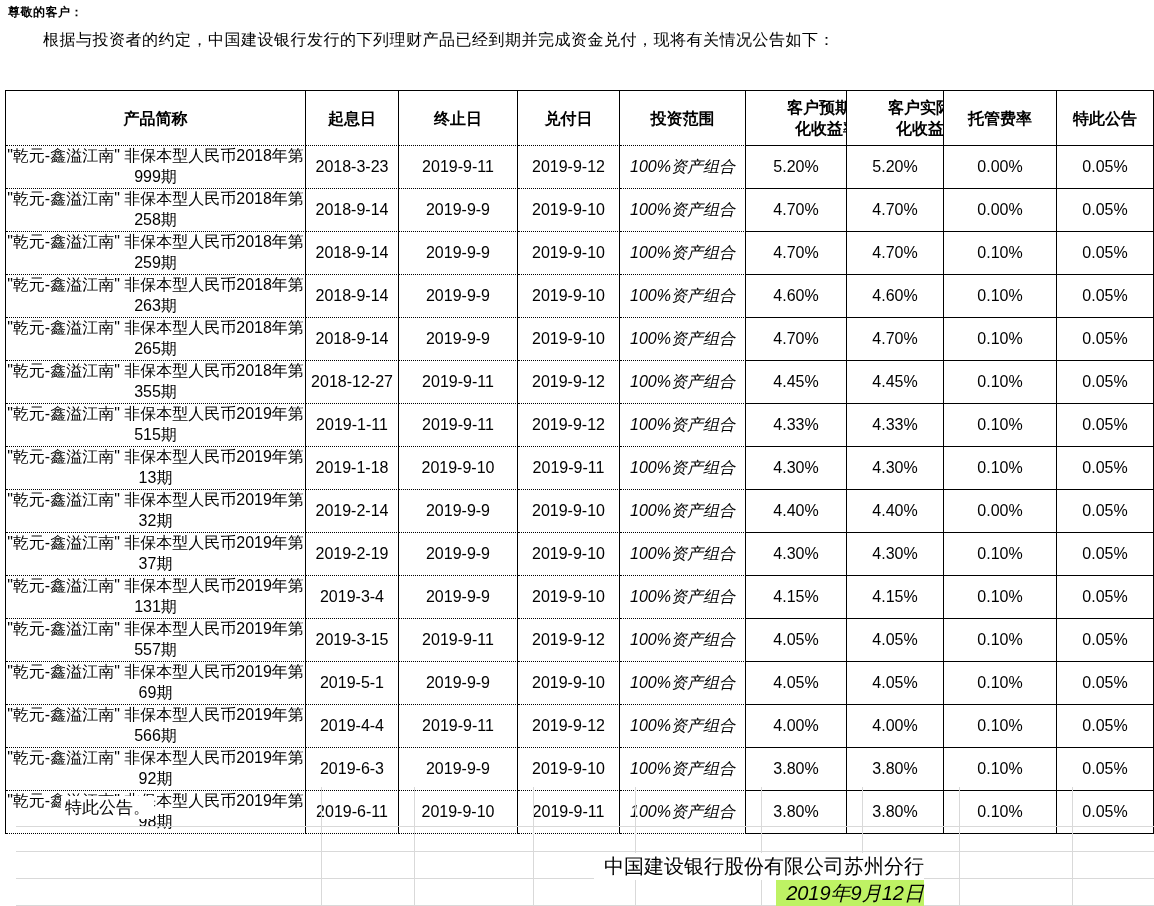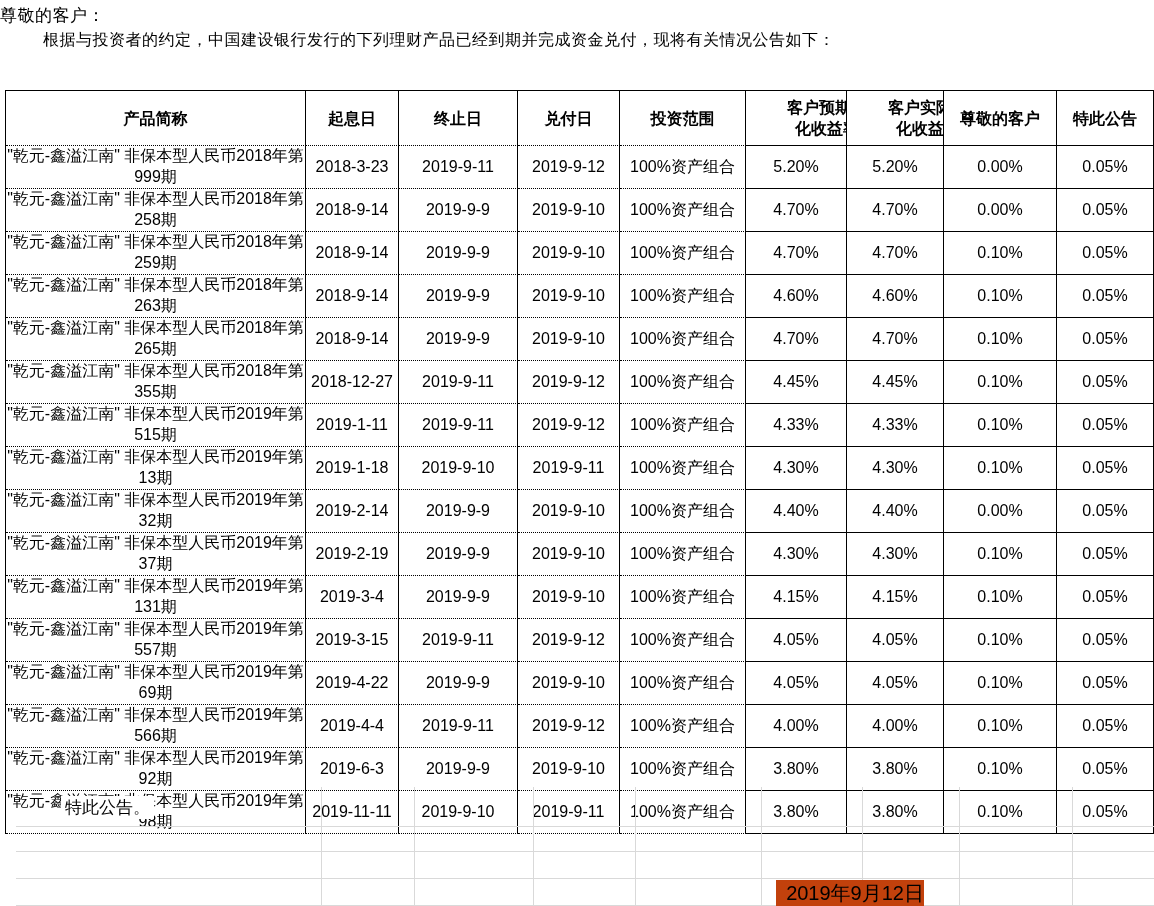"尊敬的客户：" .salutation { font-size: 17px -> 12px; font-weight: none -> bold; left: 0 -> 8px }
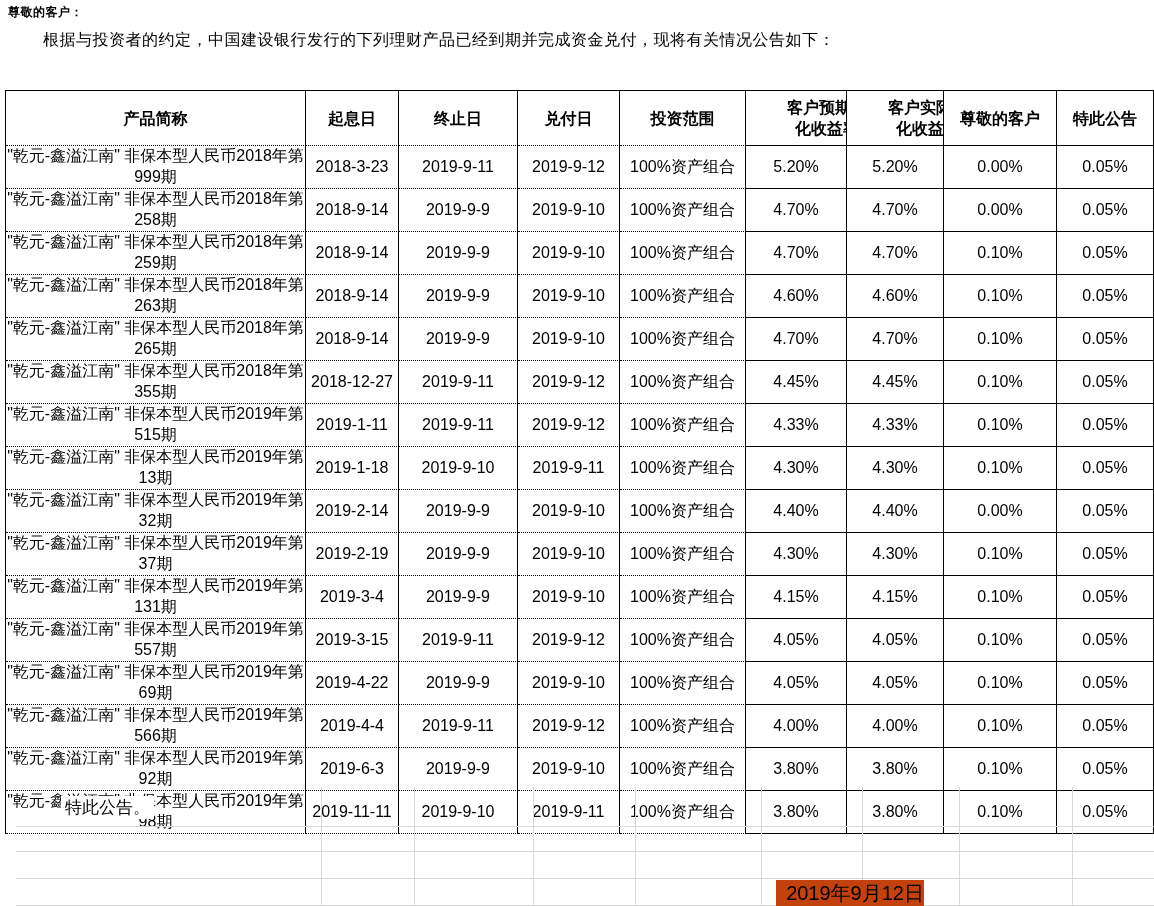"尊敬的客户" th.solid-b { text: 尊敬的客户 -> 托管费率 }
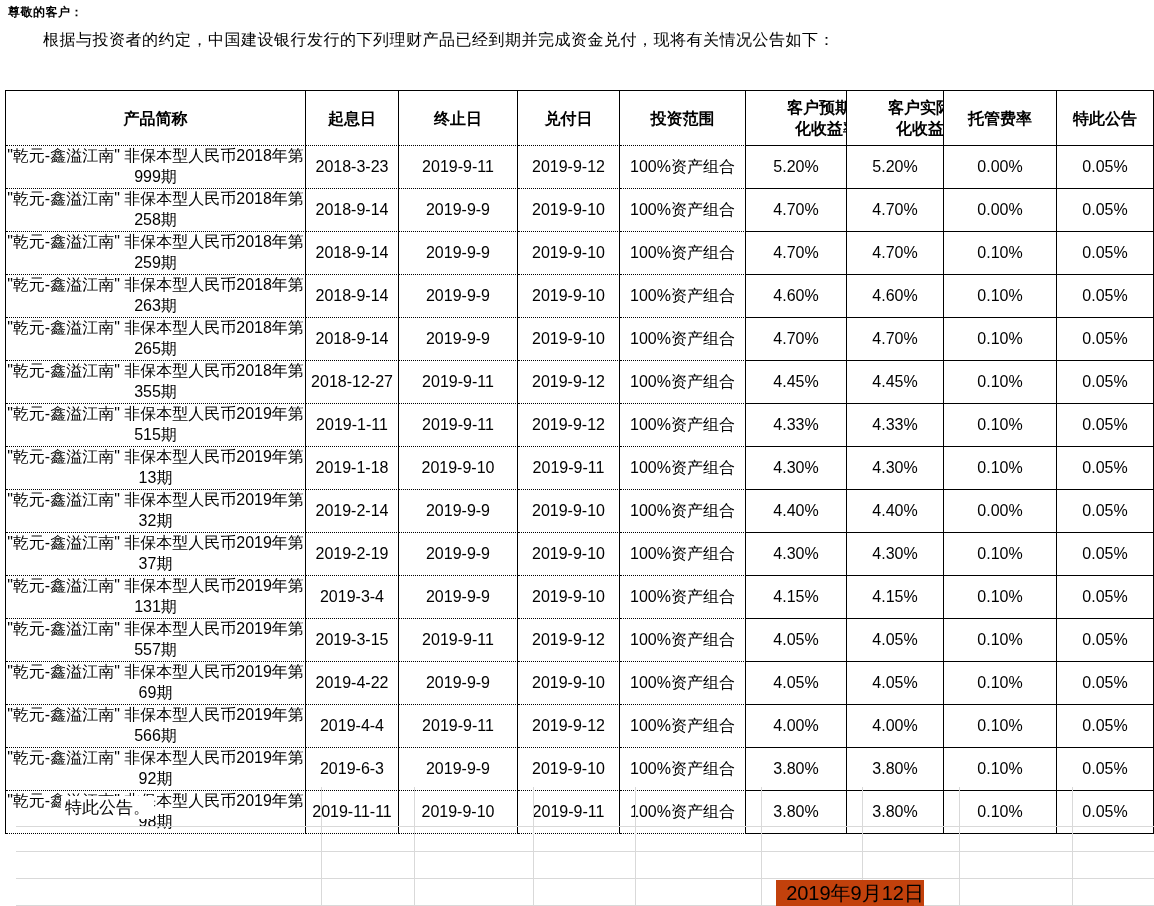"100%资产组合" td.c4 { font-style: none -> italic }
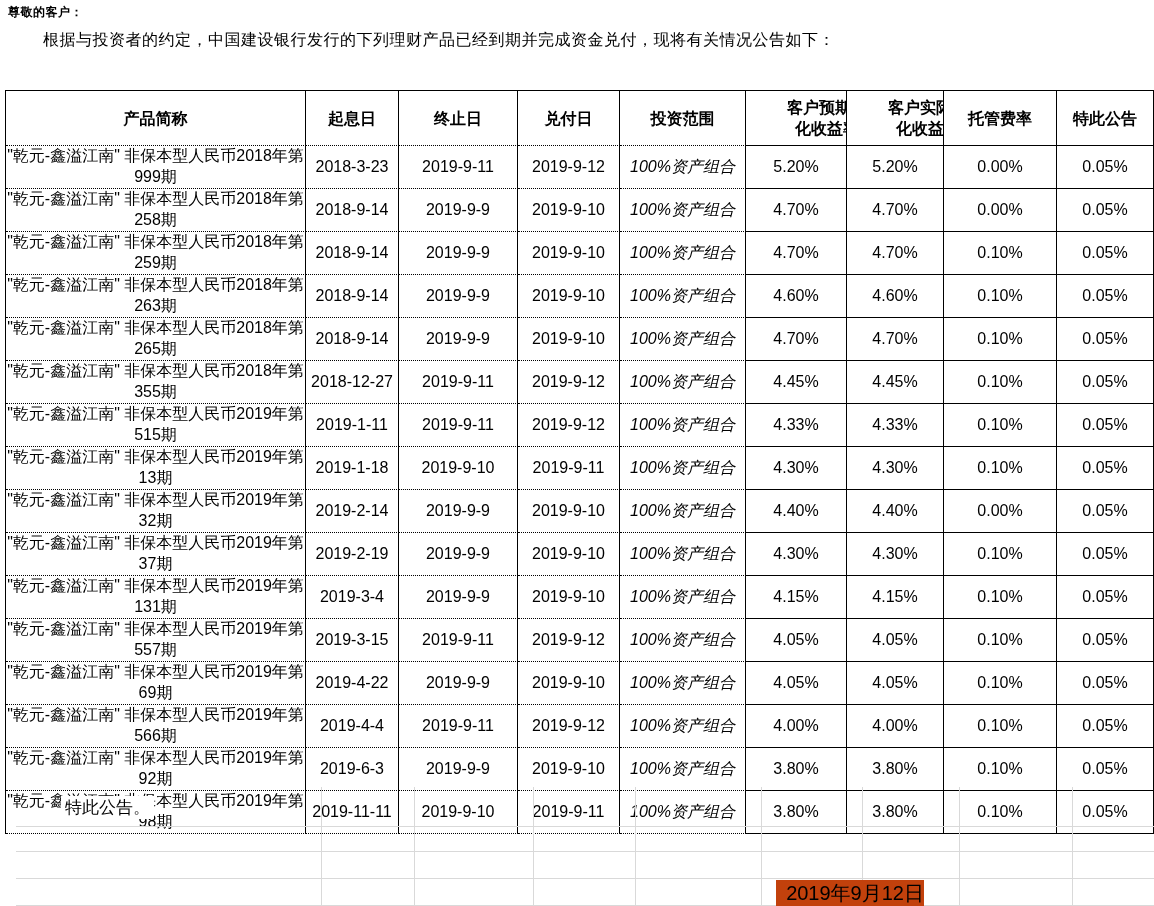"2019-4-22" td.c1 { text: 2019-4-22 -> 2019-5-1 }
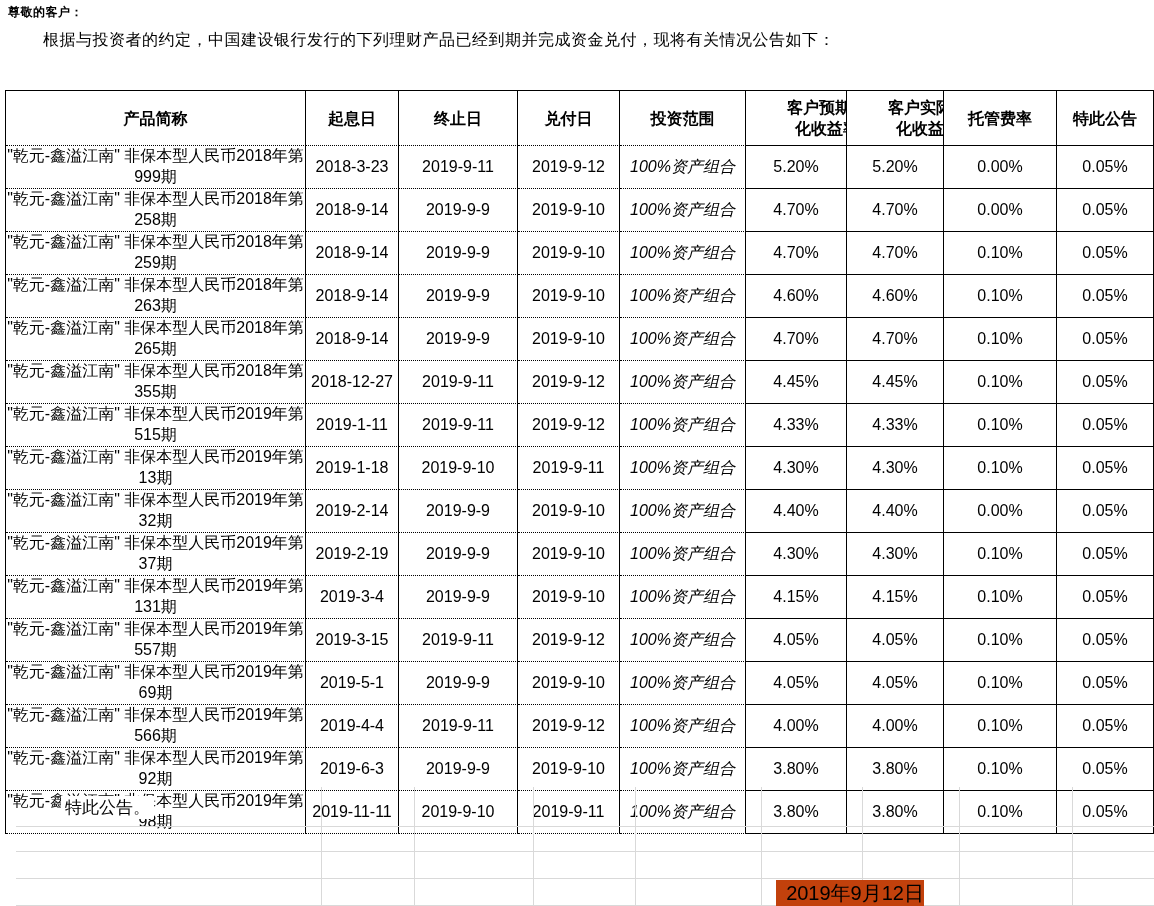"2019-11-11" td.c1 { text: 2019-11-11 -> 2019-6-11 }
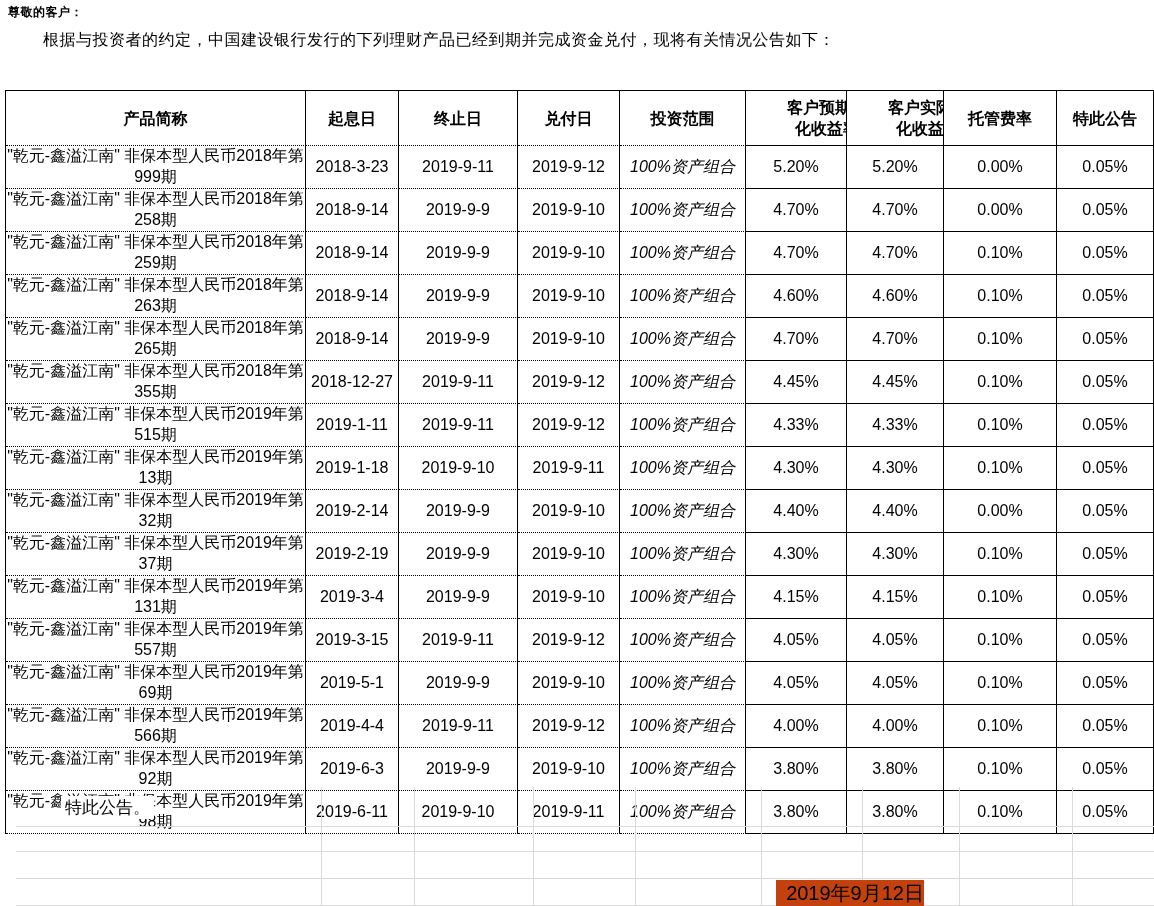"中国建设银行股份有限公司苏州分行" div.issuer { html: none -> <div>中国建设银行股份有限公司苏州分行</div> }
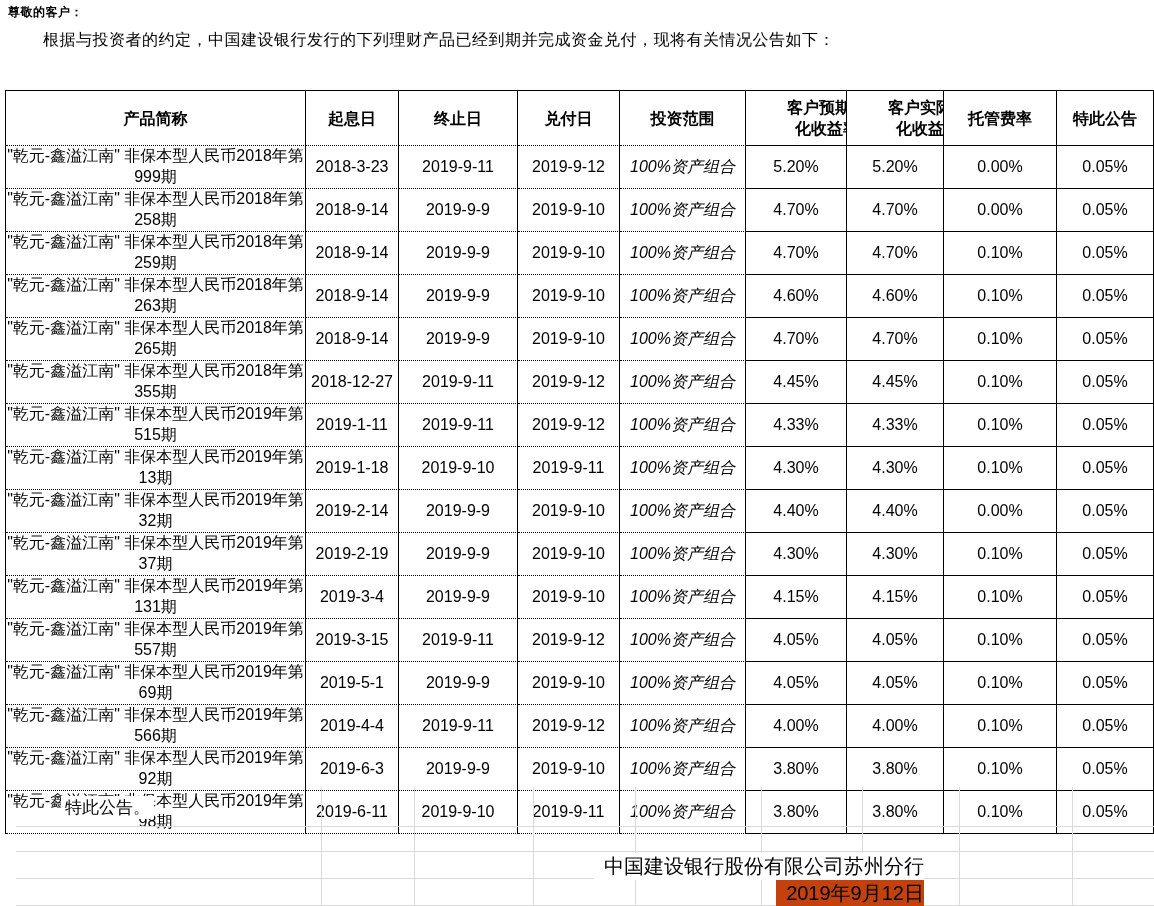"2019年9月12日" .docdate { background: #c2410c -> #bef264; font-style: none -> italic }
